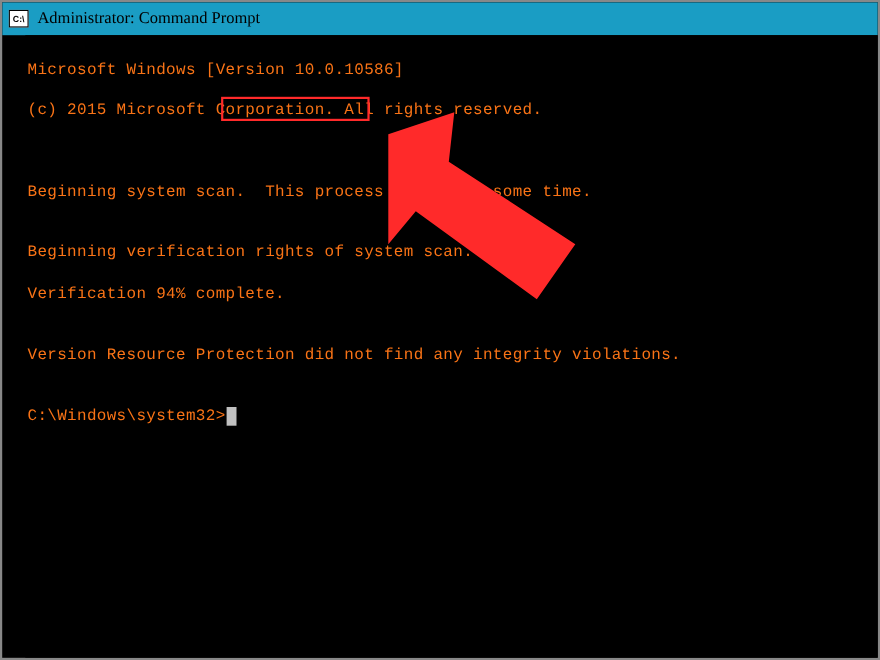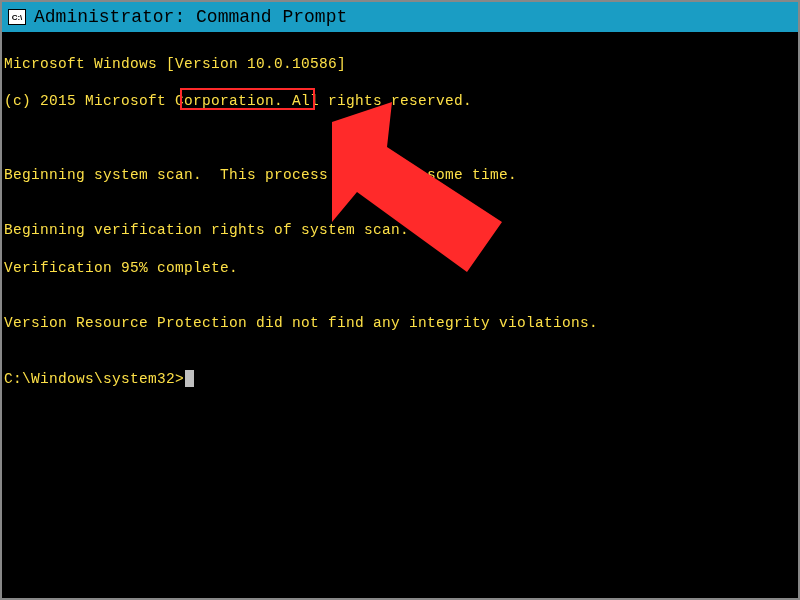"Administrator: Command Prompt" .titlebar-text { font-family: Liberation Mono, monospace -> Liberation Serif, serif; font-size: 18px -> 15px }
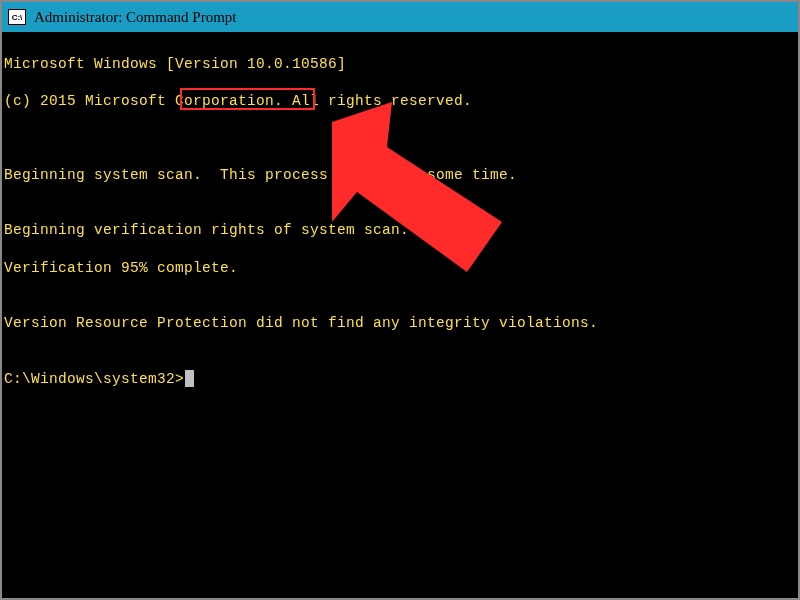"Microsoft Windows [Version 10.0.10586]" .terminal { color: #fde047 -> #f97316; margin-left: none -> 21px }
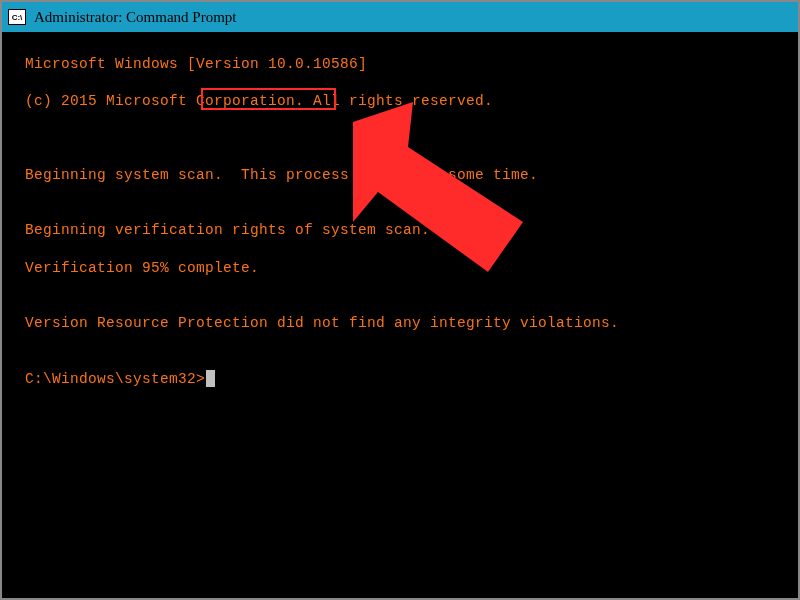"Verification 95% complete." span.line { text: 95% -> 94% }
